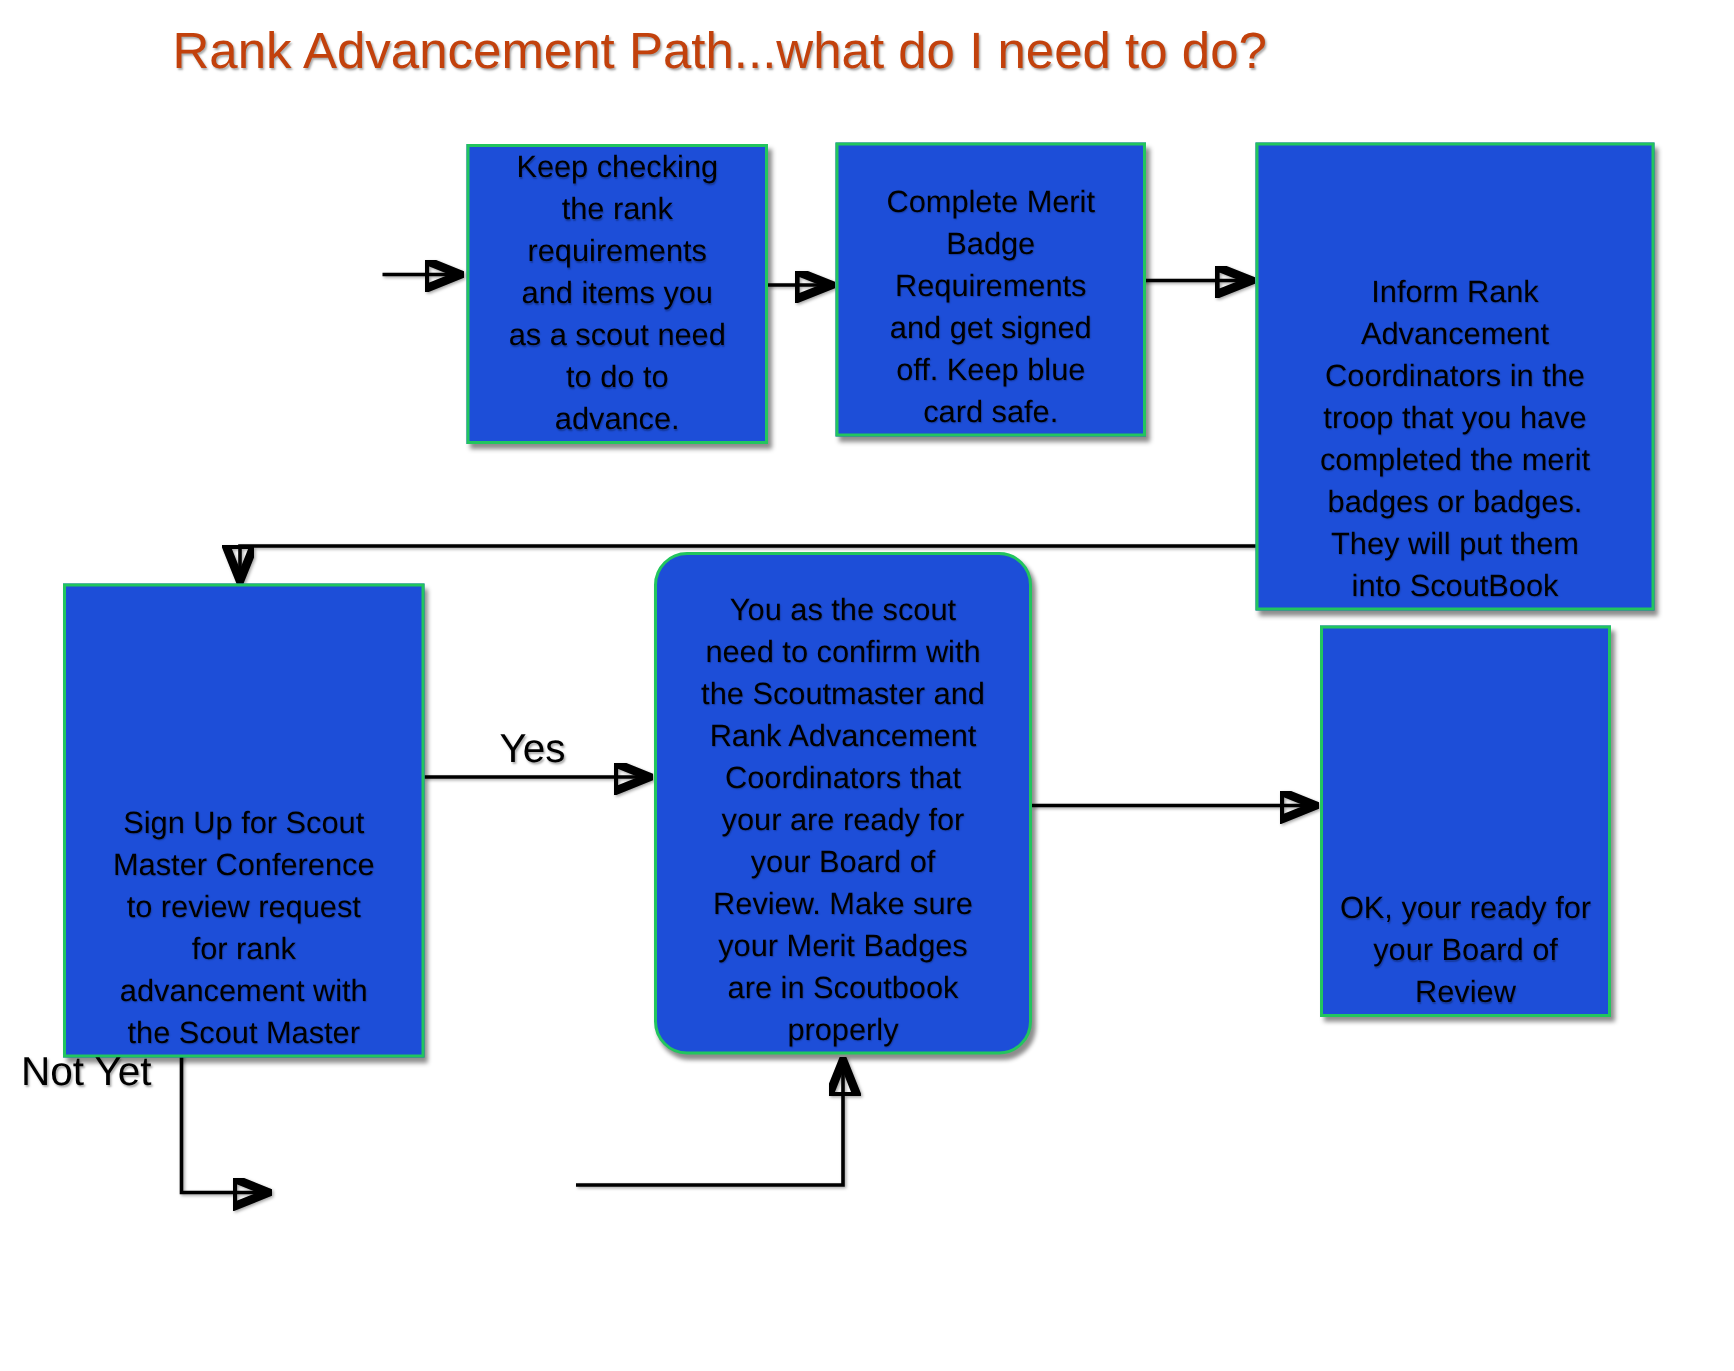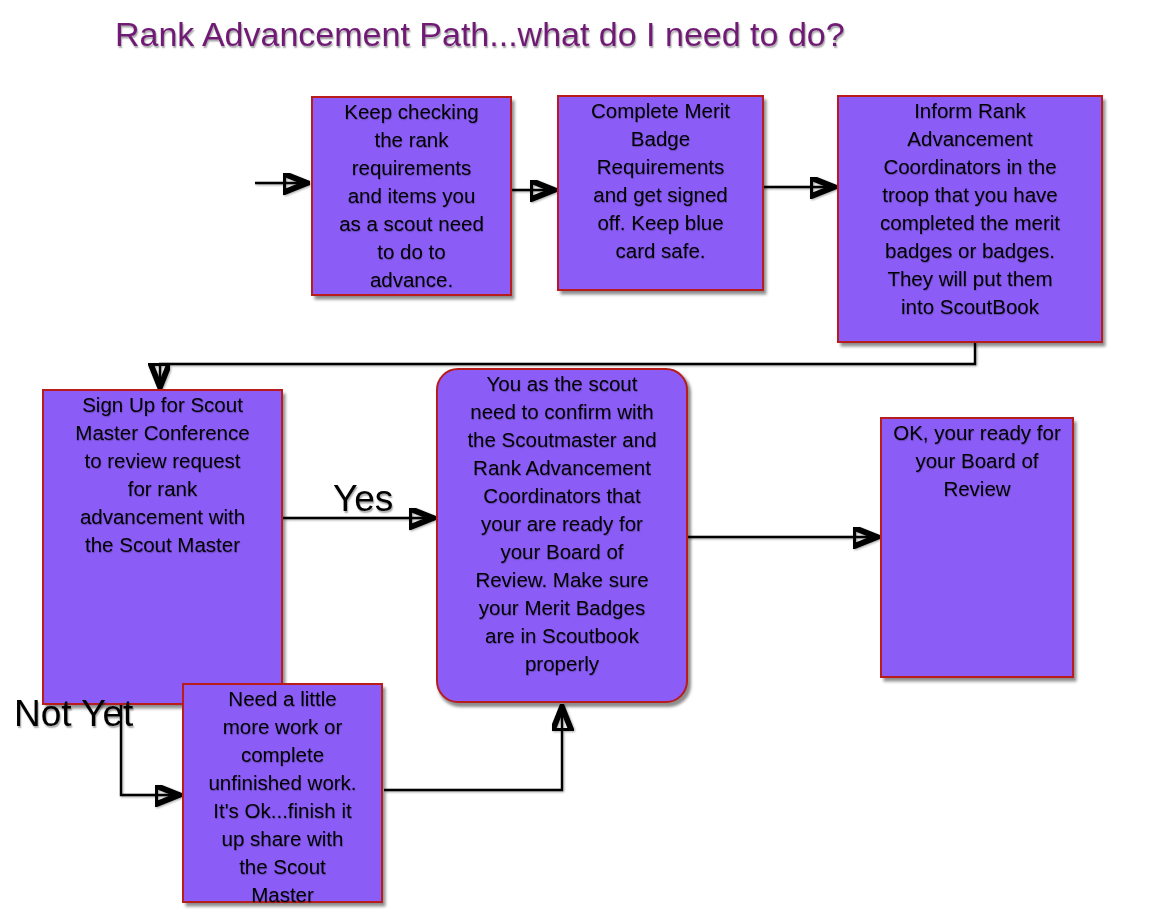"Rank Advancement Path...what do I" .title { color: #701a75 -> #c2410c }
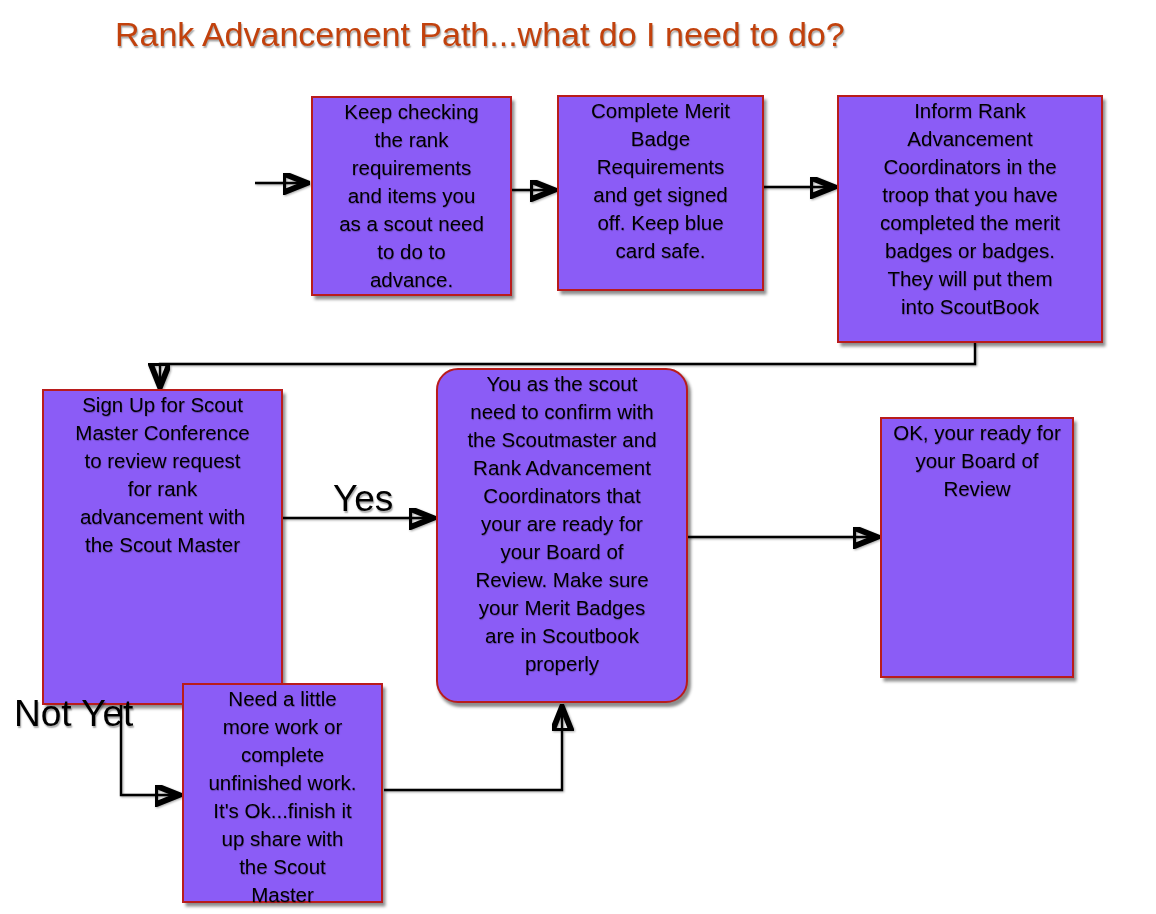"Keep checking" .node { align-items: flex-start -> flex-end; background: #8b5cf6 -> #1d4ed8; border: 2px solid #b91c1c -> 2px solid #22c55e }
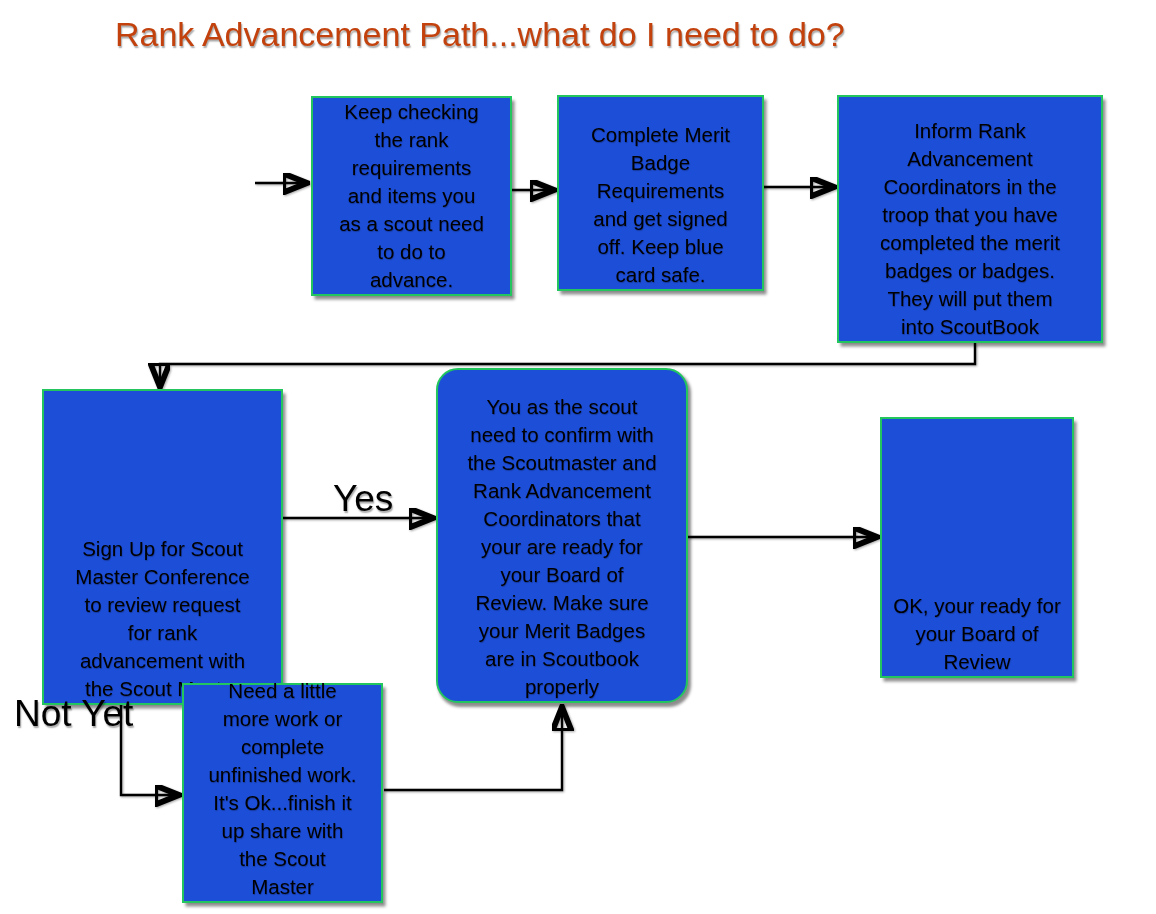"Inform Rank" .n4 { height: 248px -> 312px }
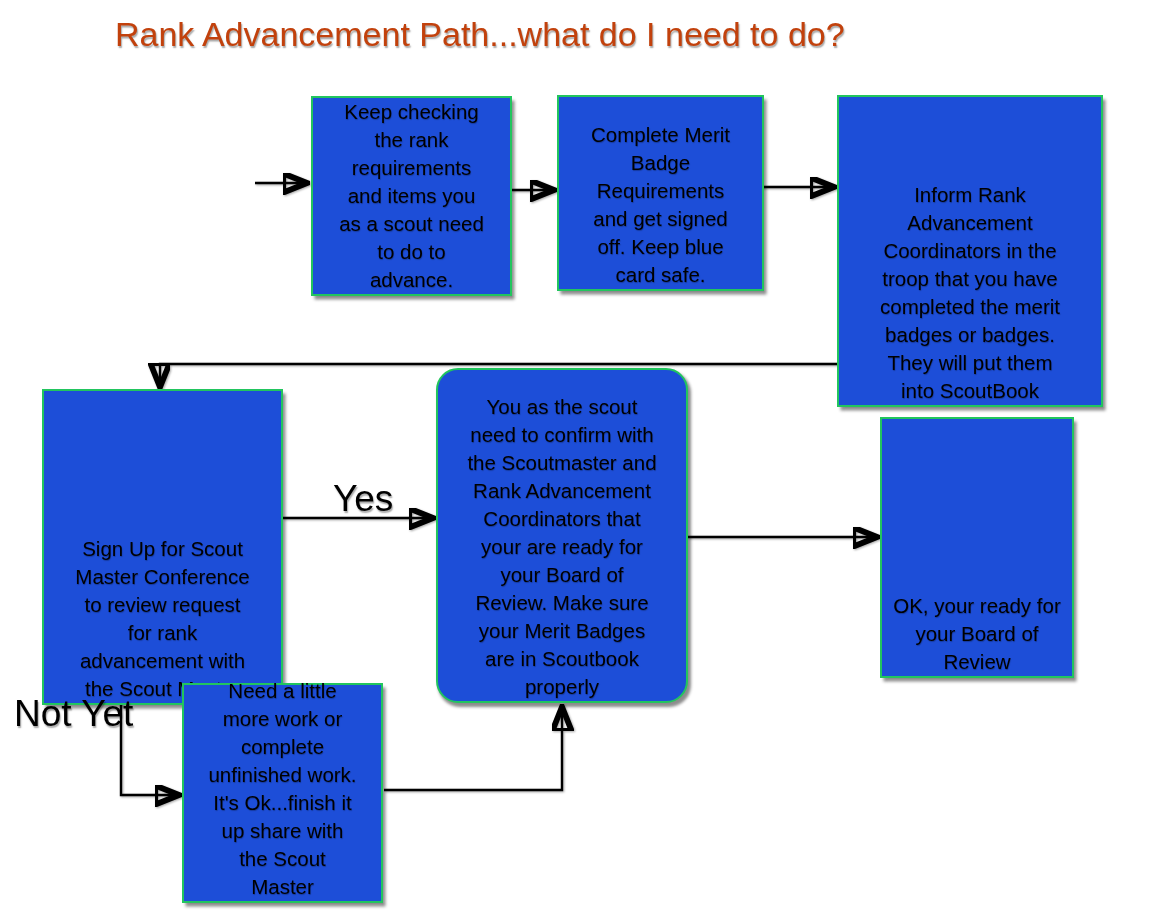"Yes" .edge-label { font-size: 37px -> 27px }
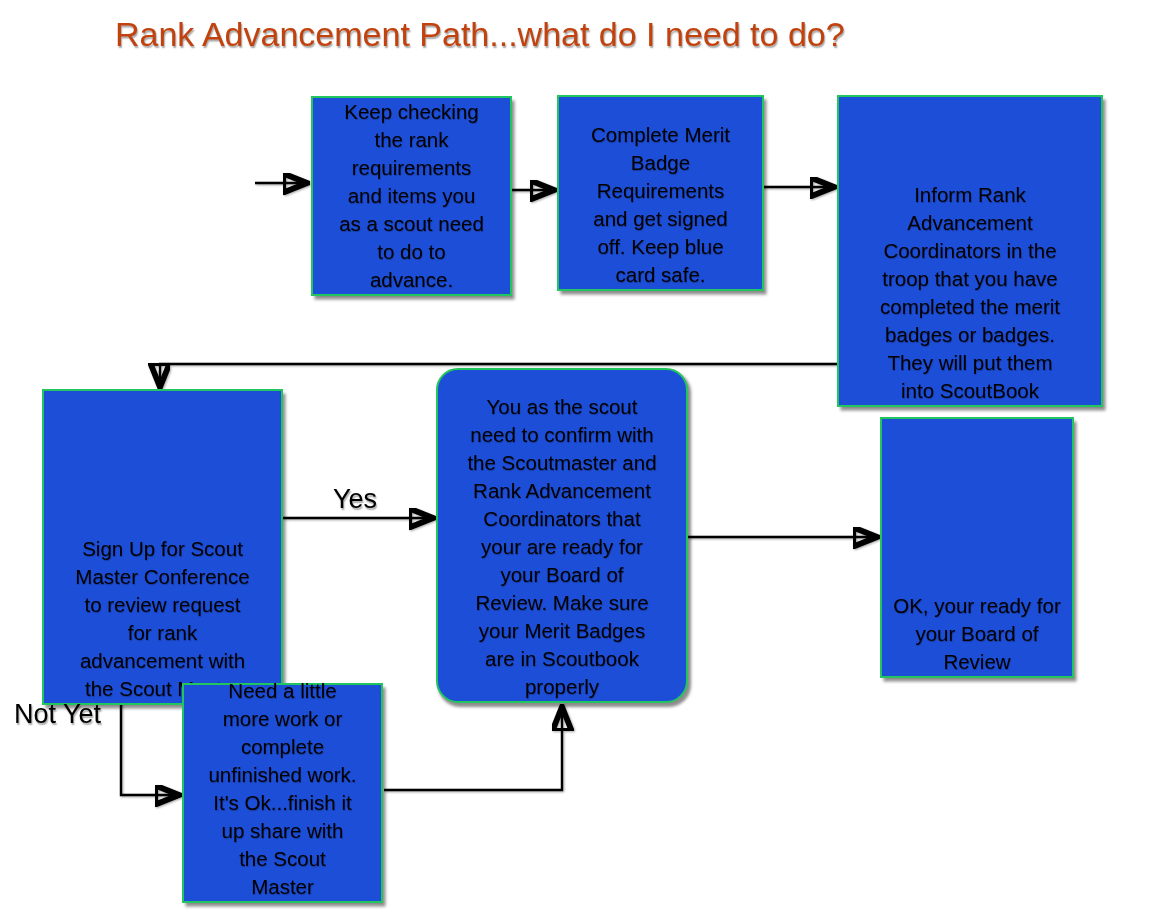"Need a little" div.node { html: <div> <span>Need a little more work or complete unfinished work. It's Ok...finish it up share with the Scout Master</span> </div> -> none }
